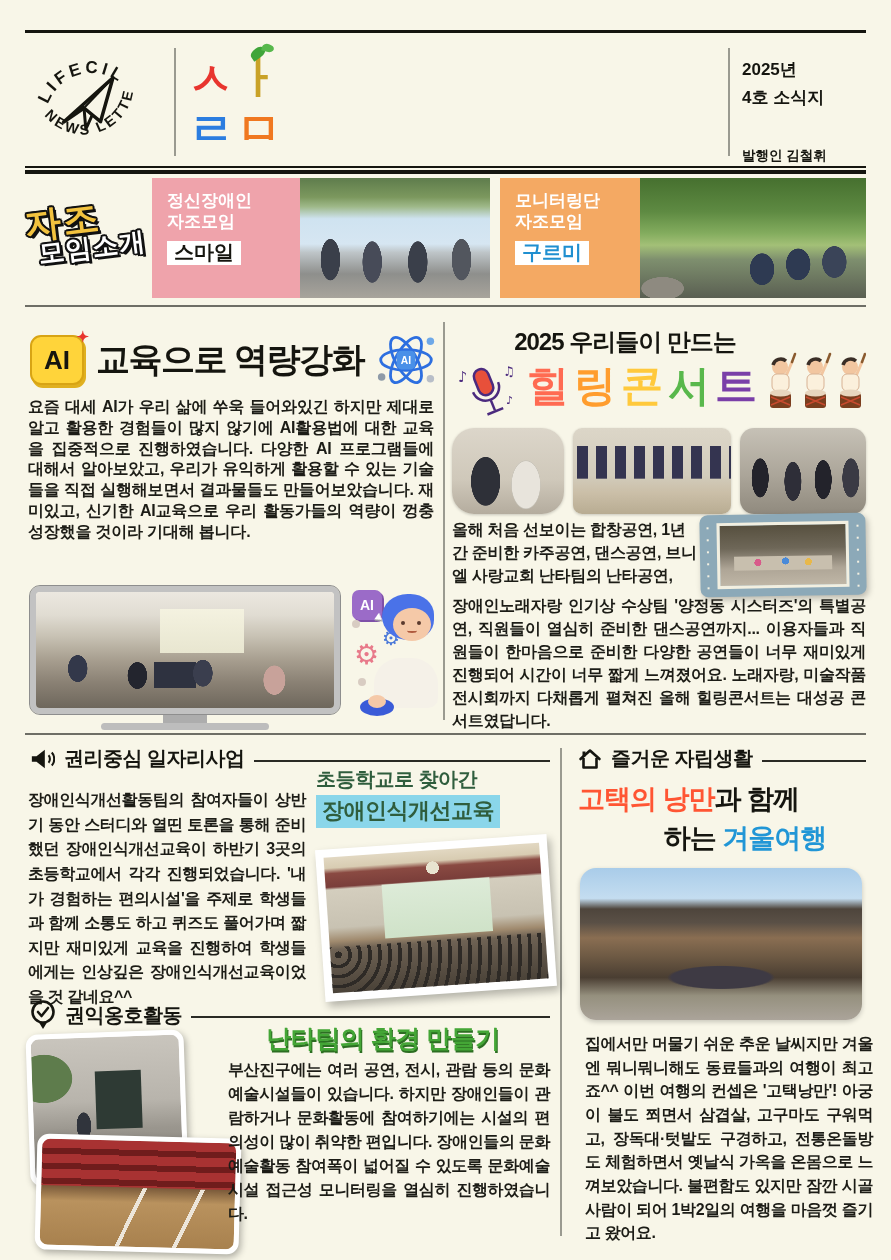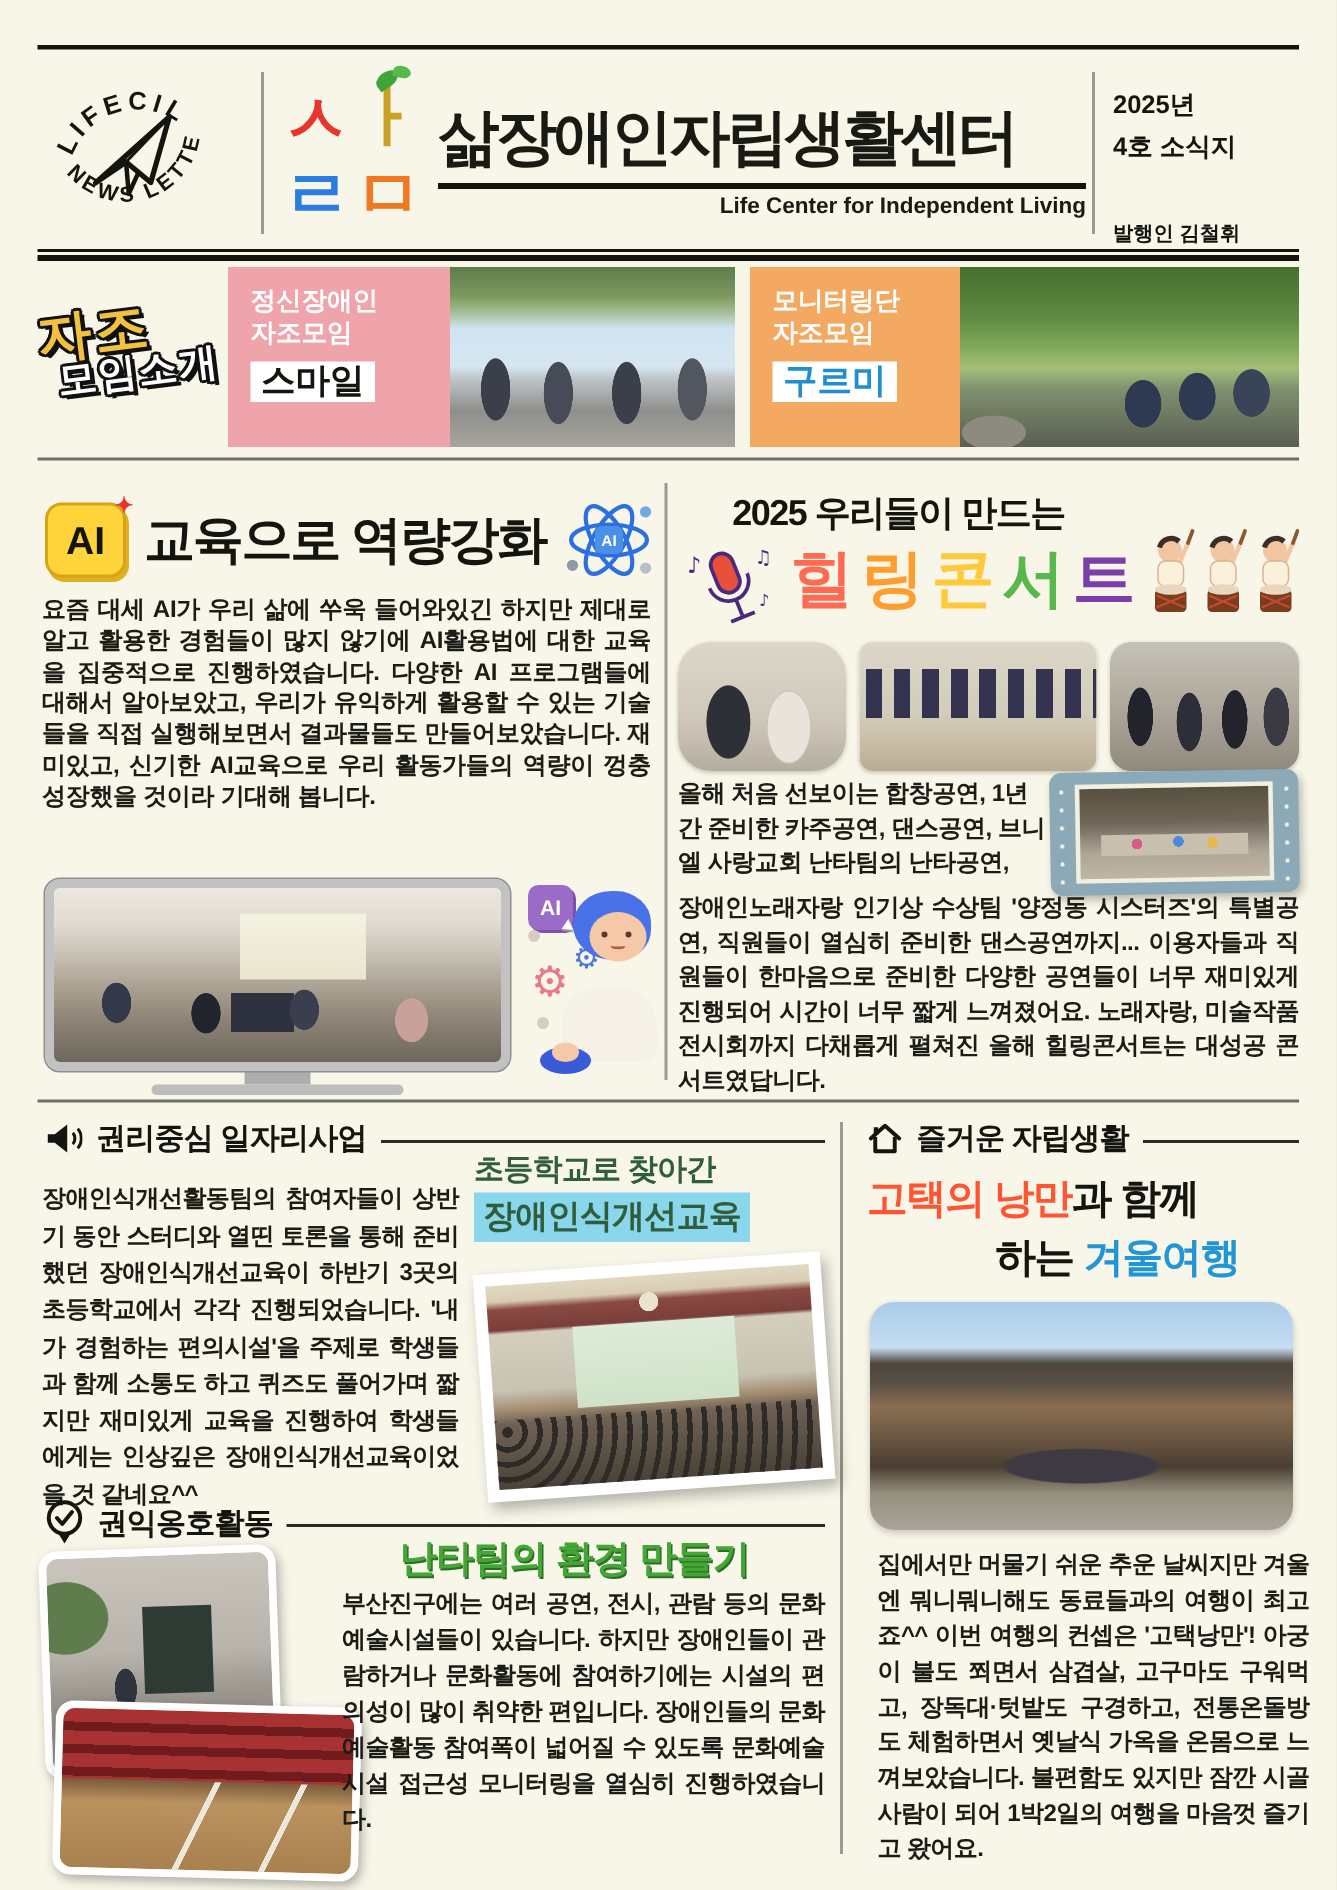"삶장애인자립생활센터" div.title-block { html: <div> <div>삶장애인자립생활센터</div> <div></div> <div>Life Center for Independent Living</div> </div> -> none }
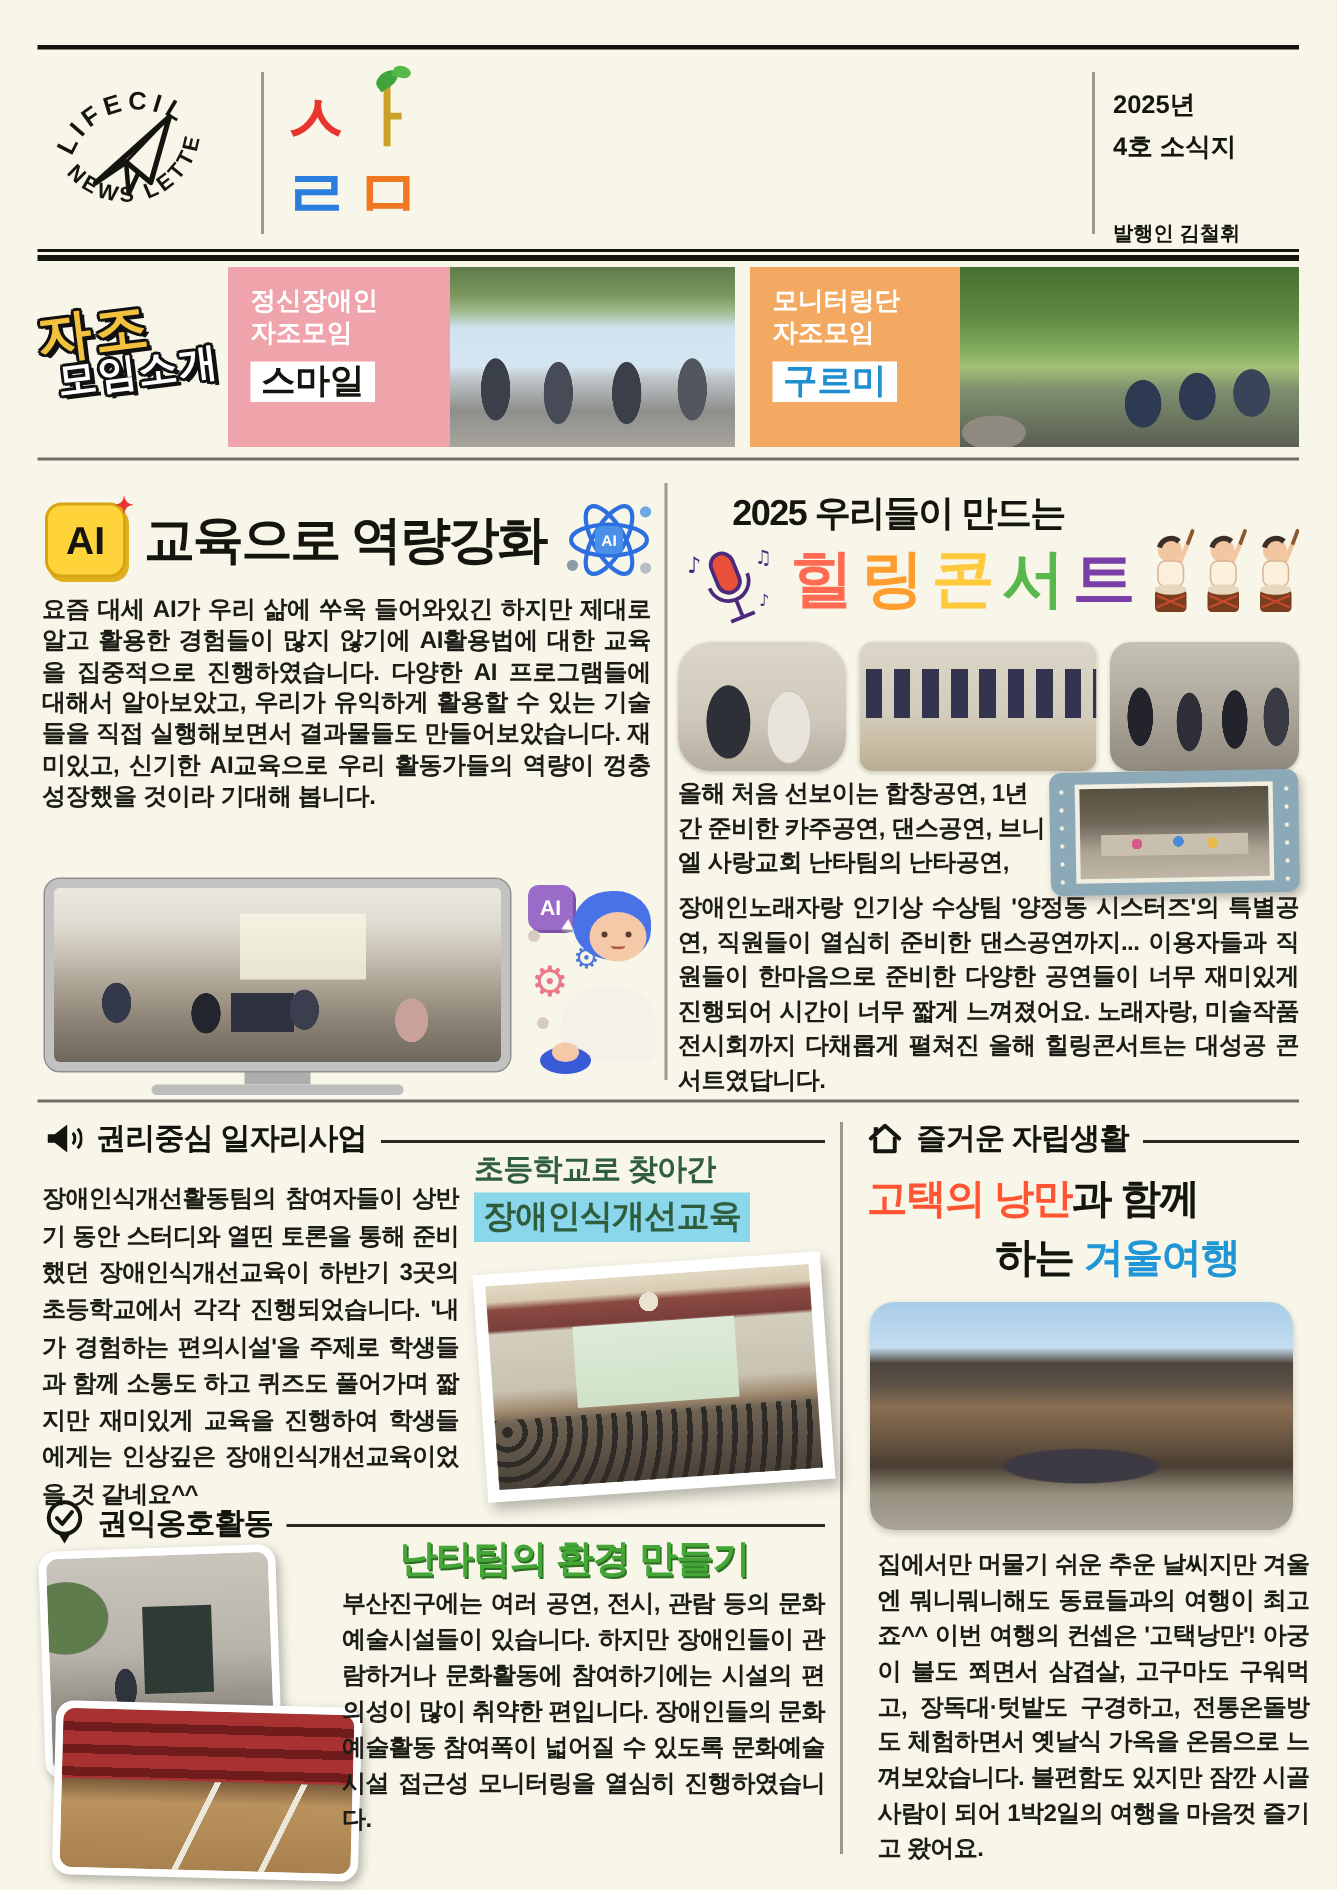"스마일" .gc-name { font-size: 23px -> 20px }
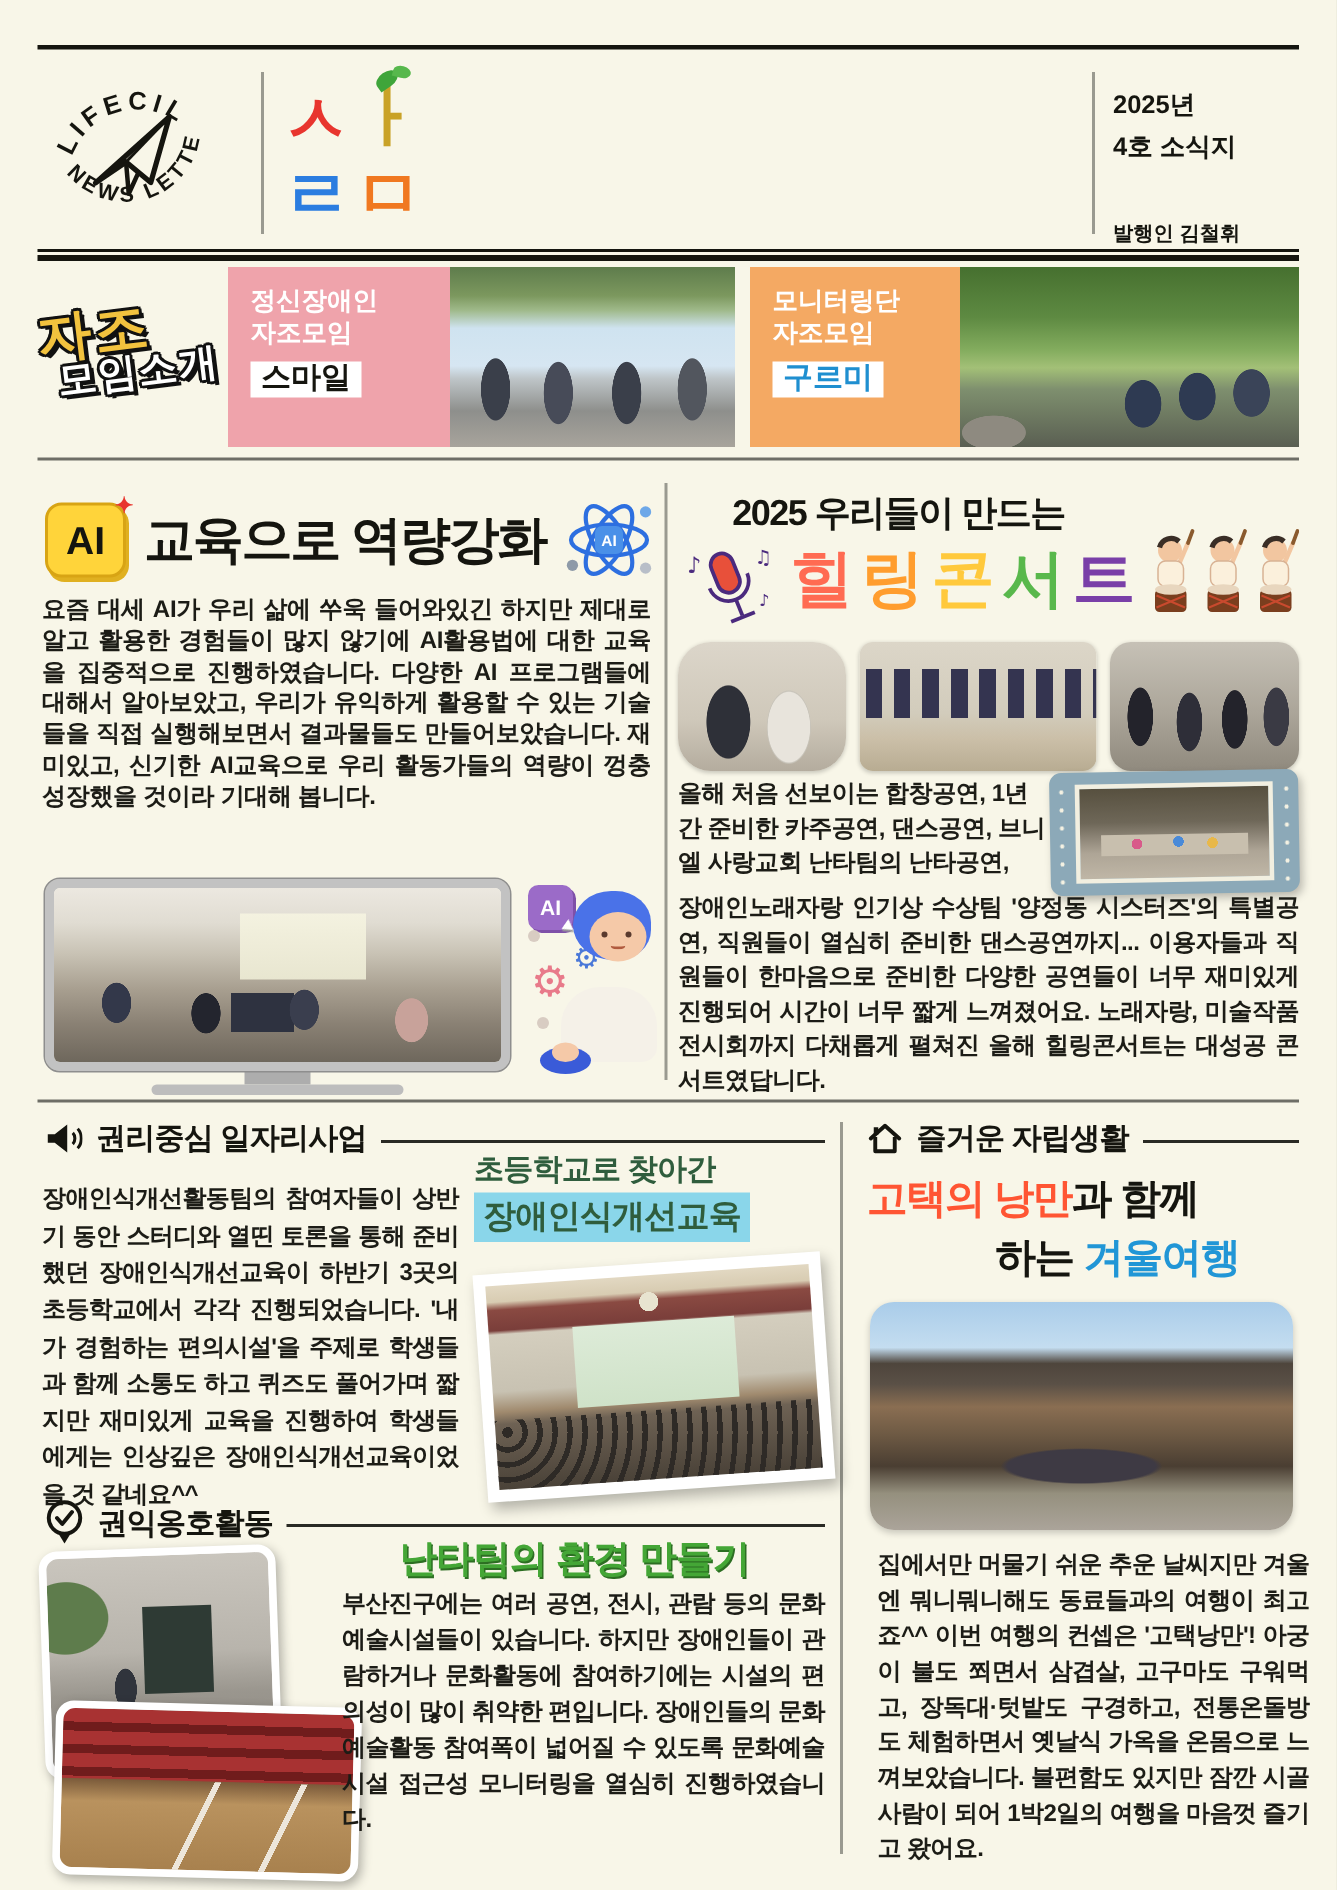"2025 우리들이 만드는" .con-kicker { left: 429px -> 455px }
